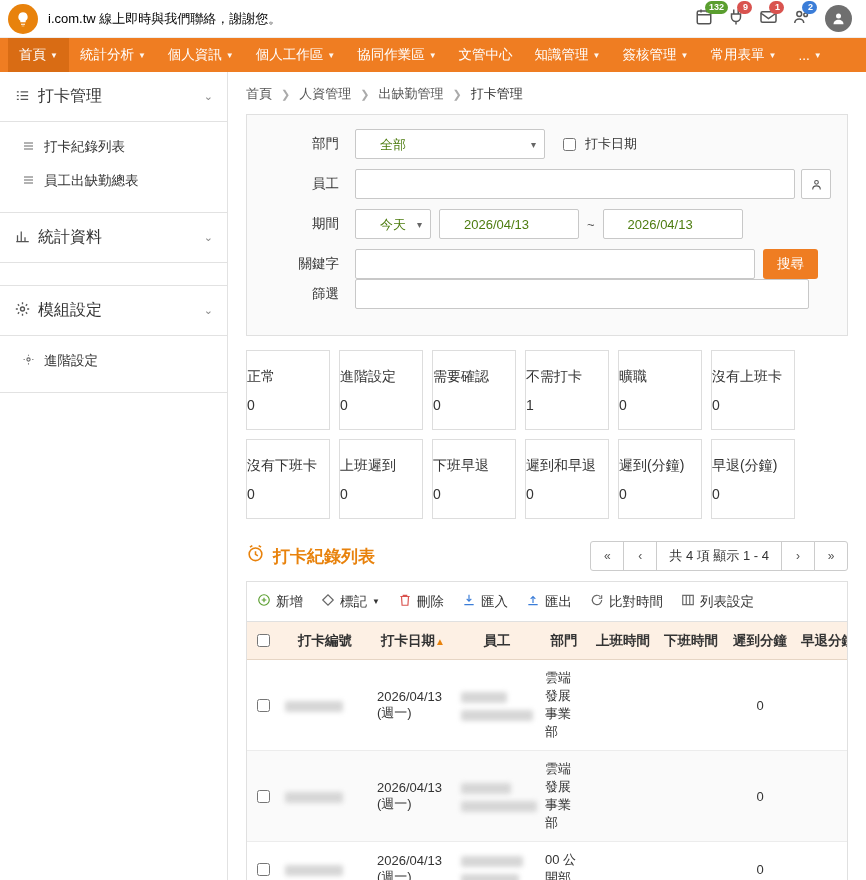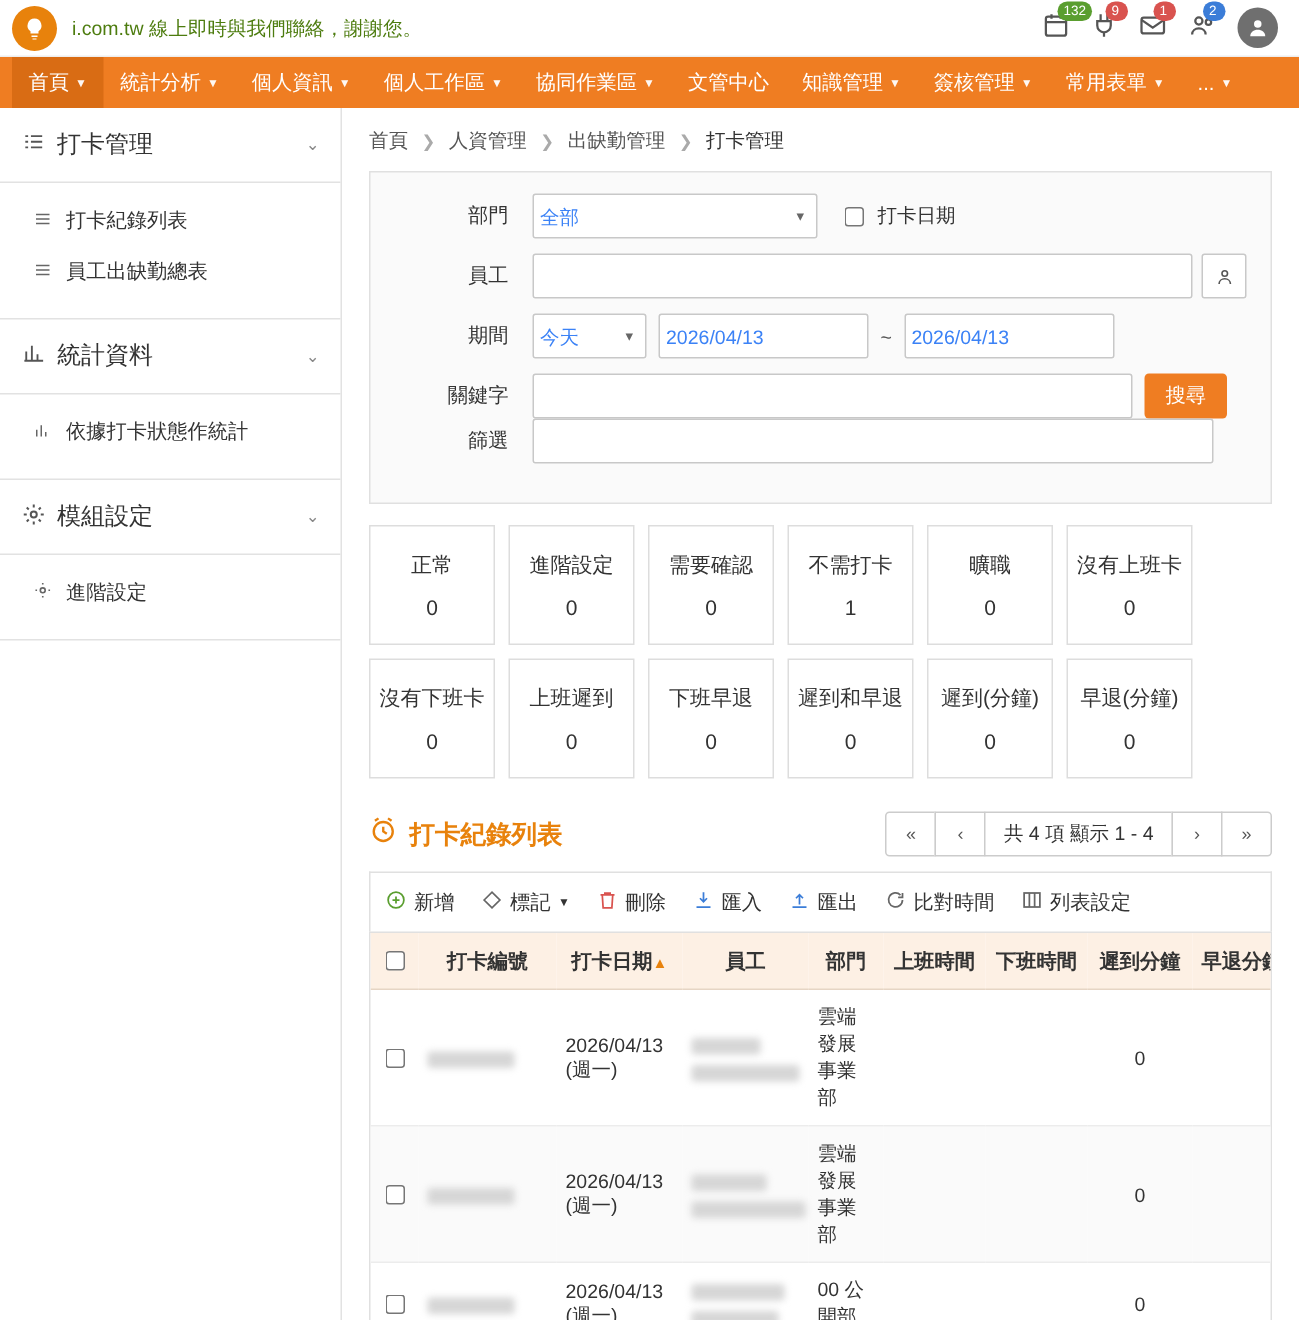"132" .icon-badge .badge { font-weight: normal -> bold; text-align: left -> right }
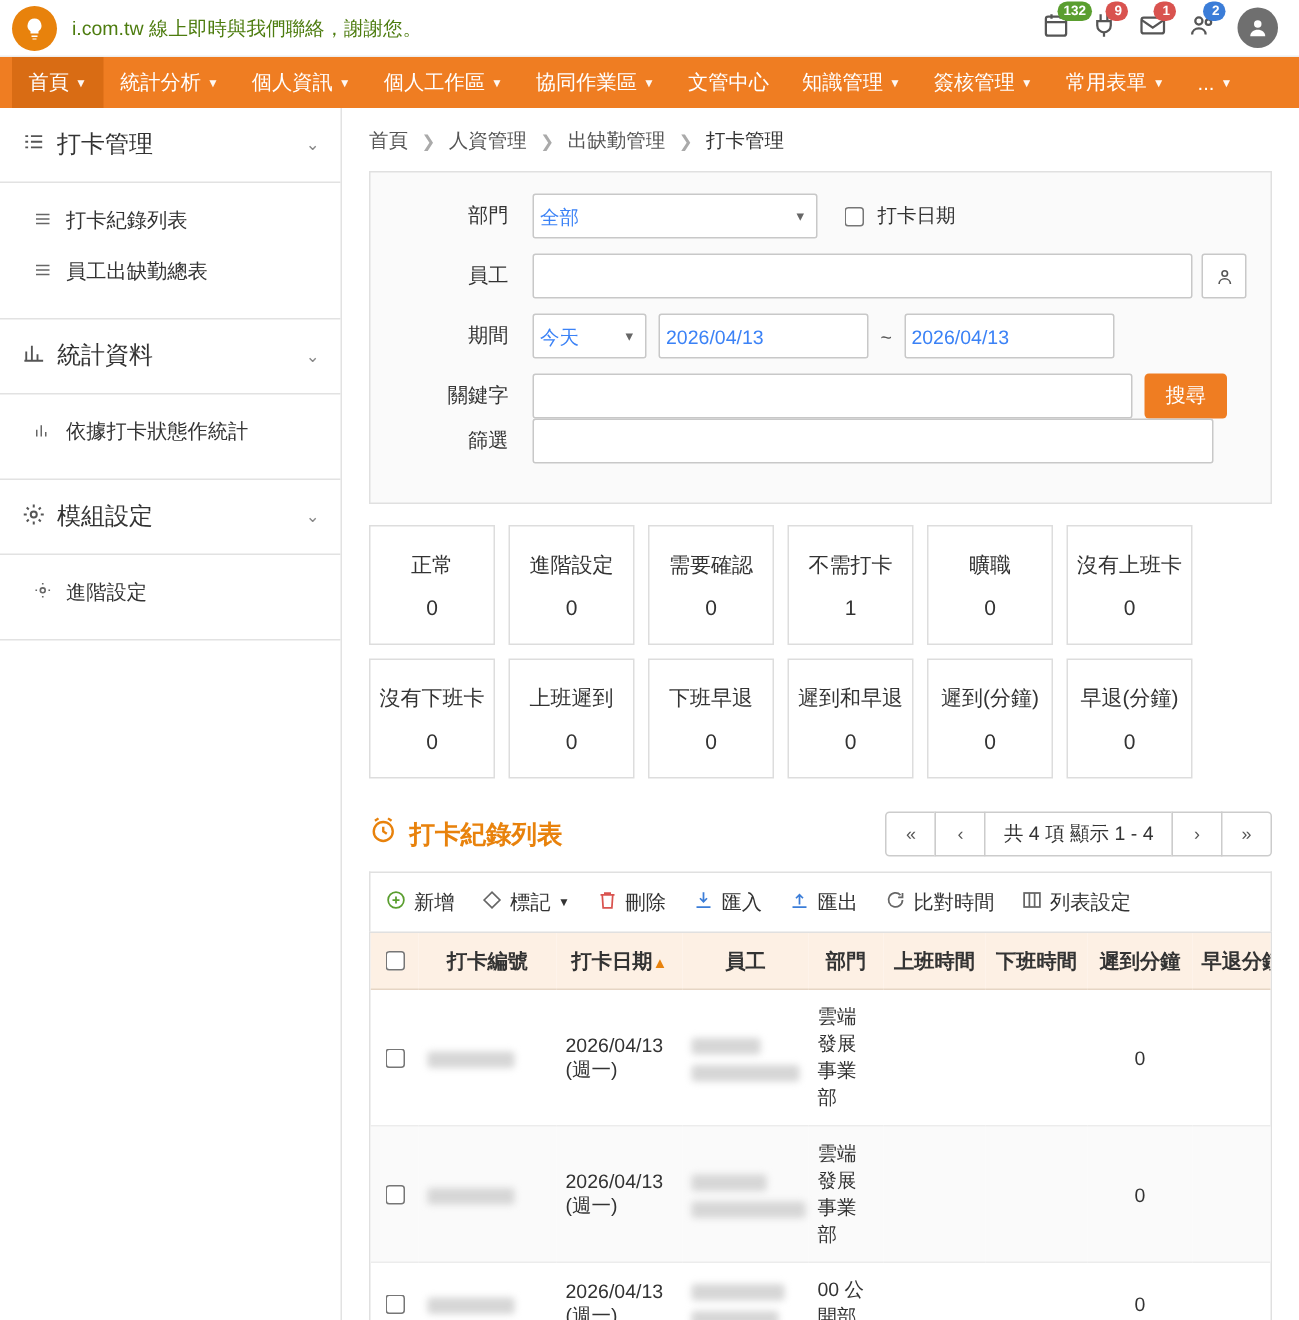"i.com.tw 線上即時與我們聯絡，謝謝您。" .top-text { color: #4d7c0f -> #000000 }
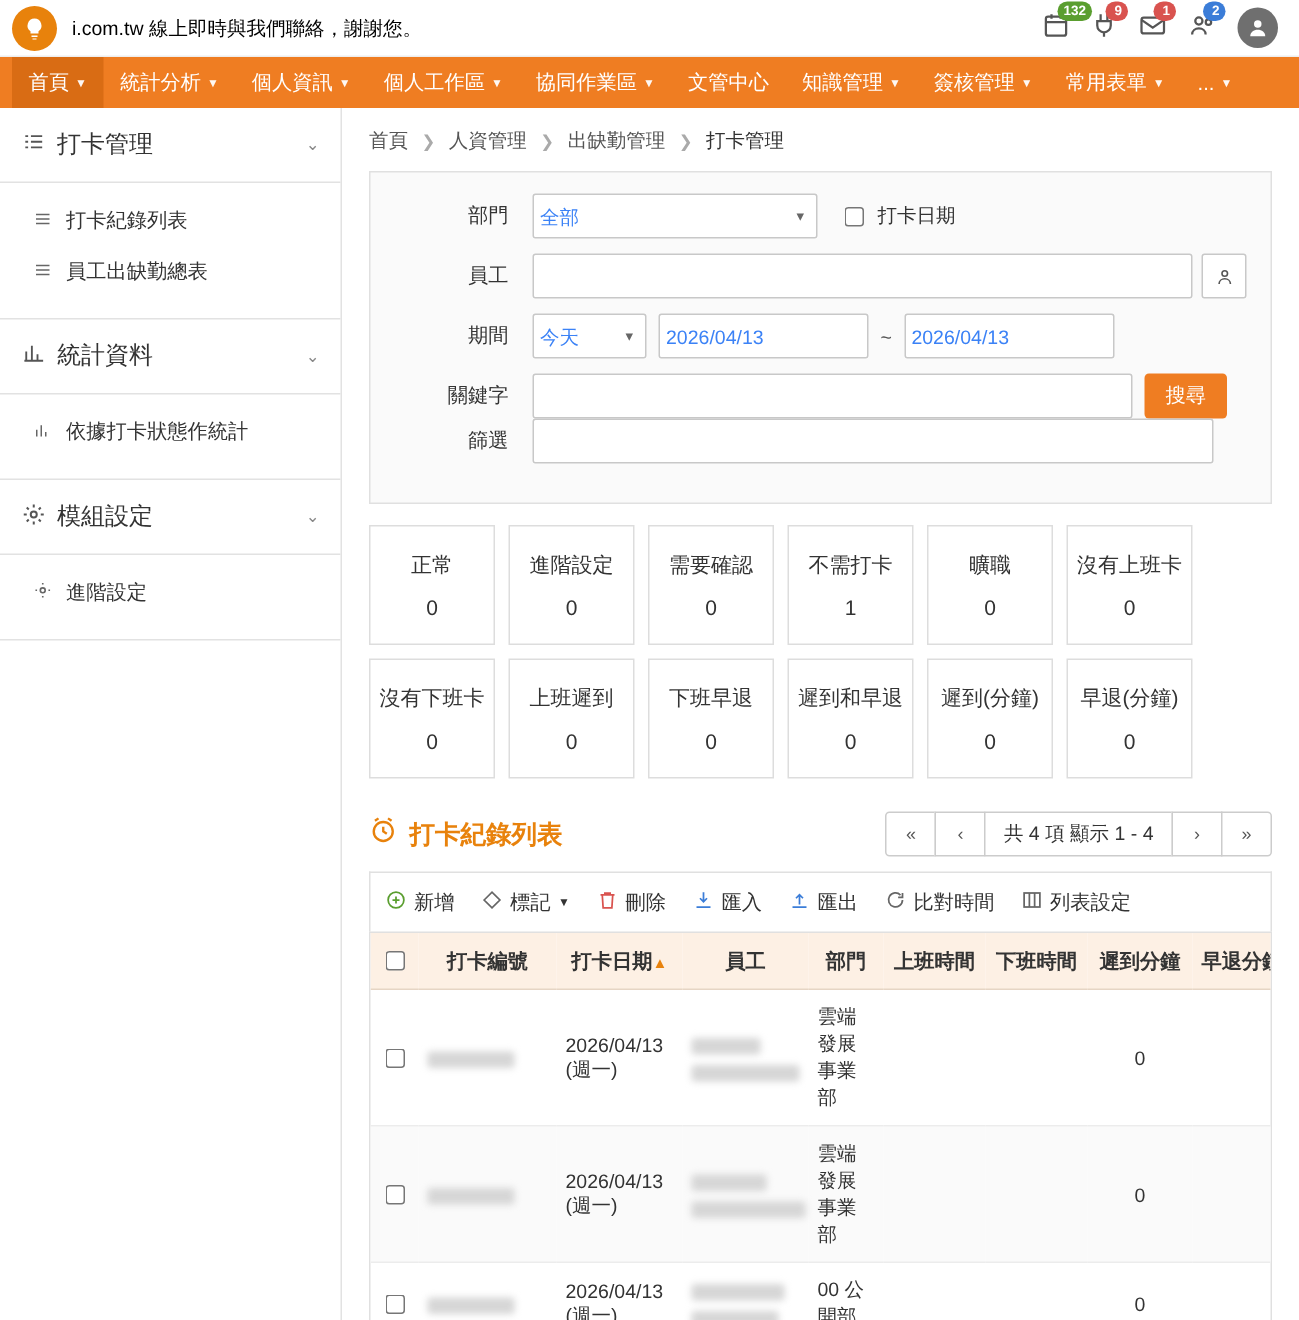"全部" select.fld, input.fld { color: #3b82f6 -> #4d7c0f; padding: 0 4px -> 0 24px }
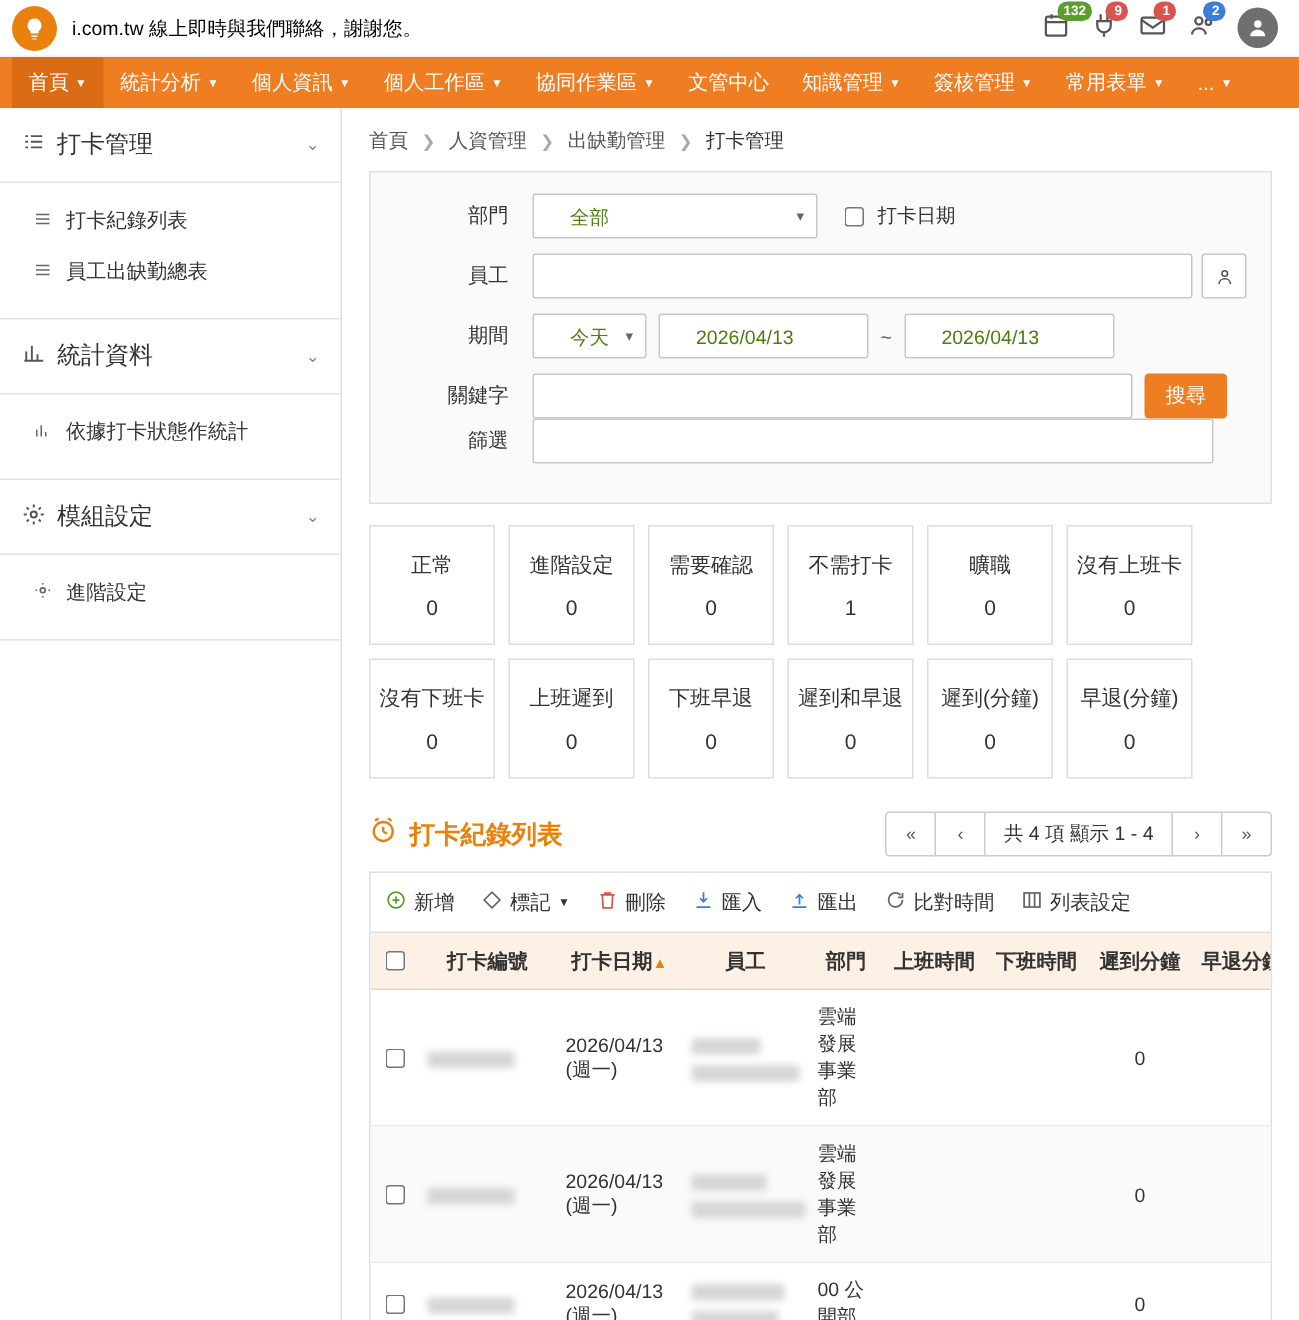"依據打卡狀態作統計" div.sb-item { html: <div> <span> <svg> <path></path> </svg> </span> <span>依據打卡狀態作統計</span> </div> -> none }
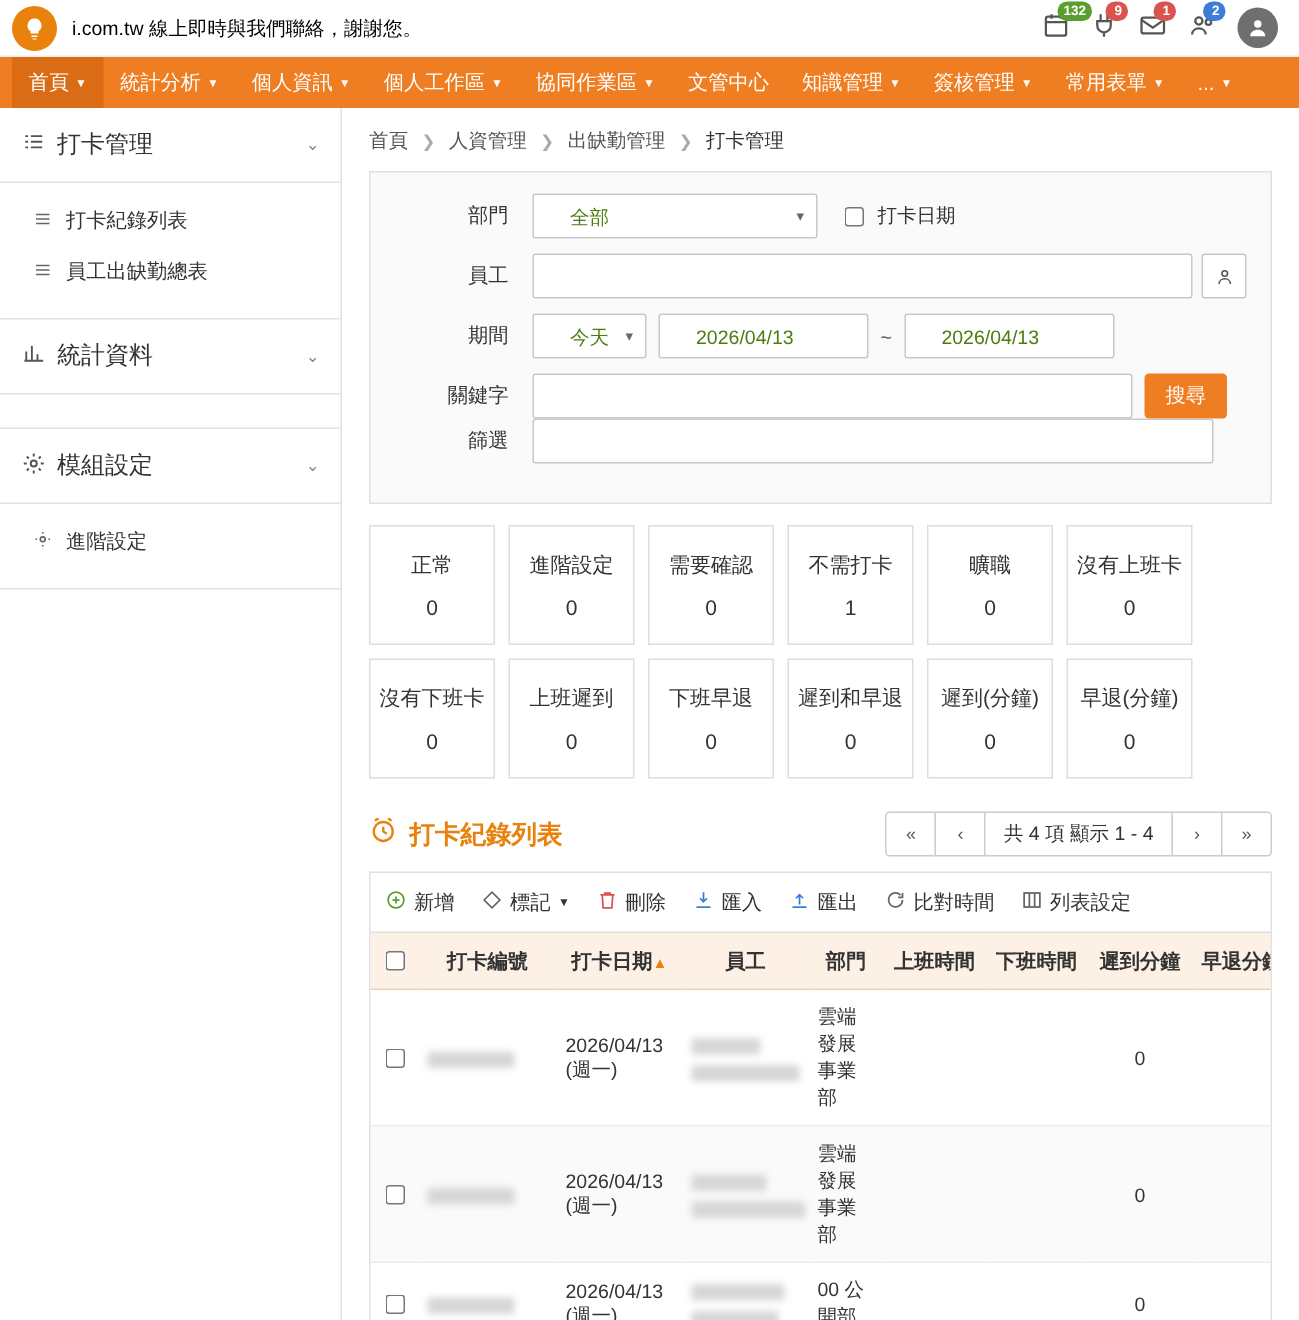"正常" .stat { align-items: center -> flex-start }
